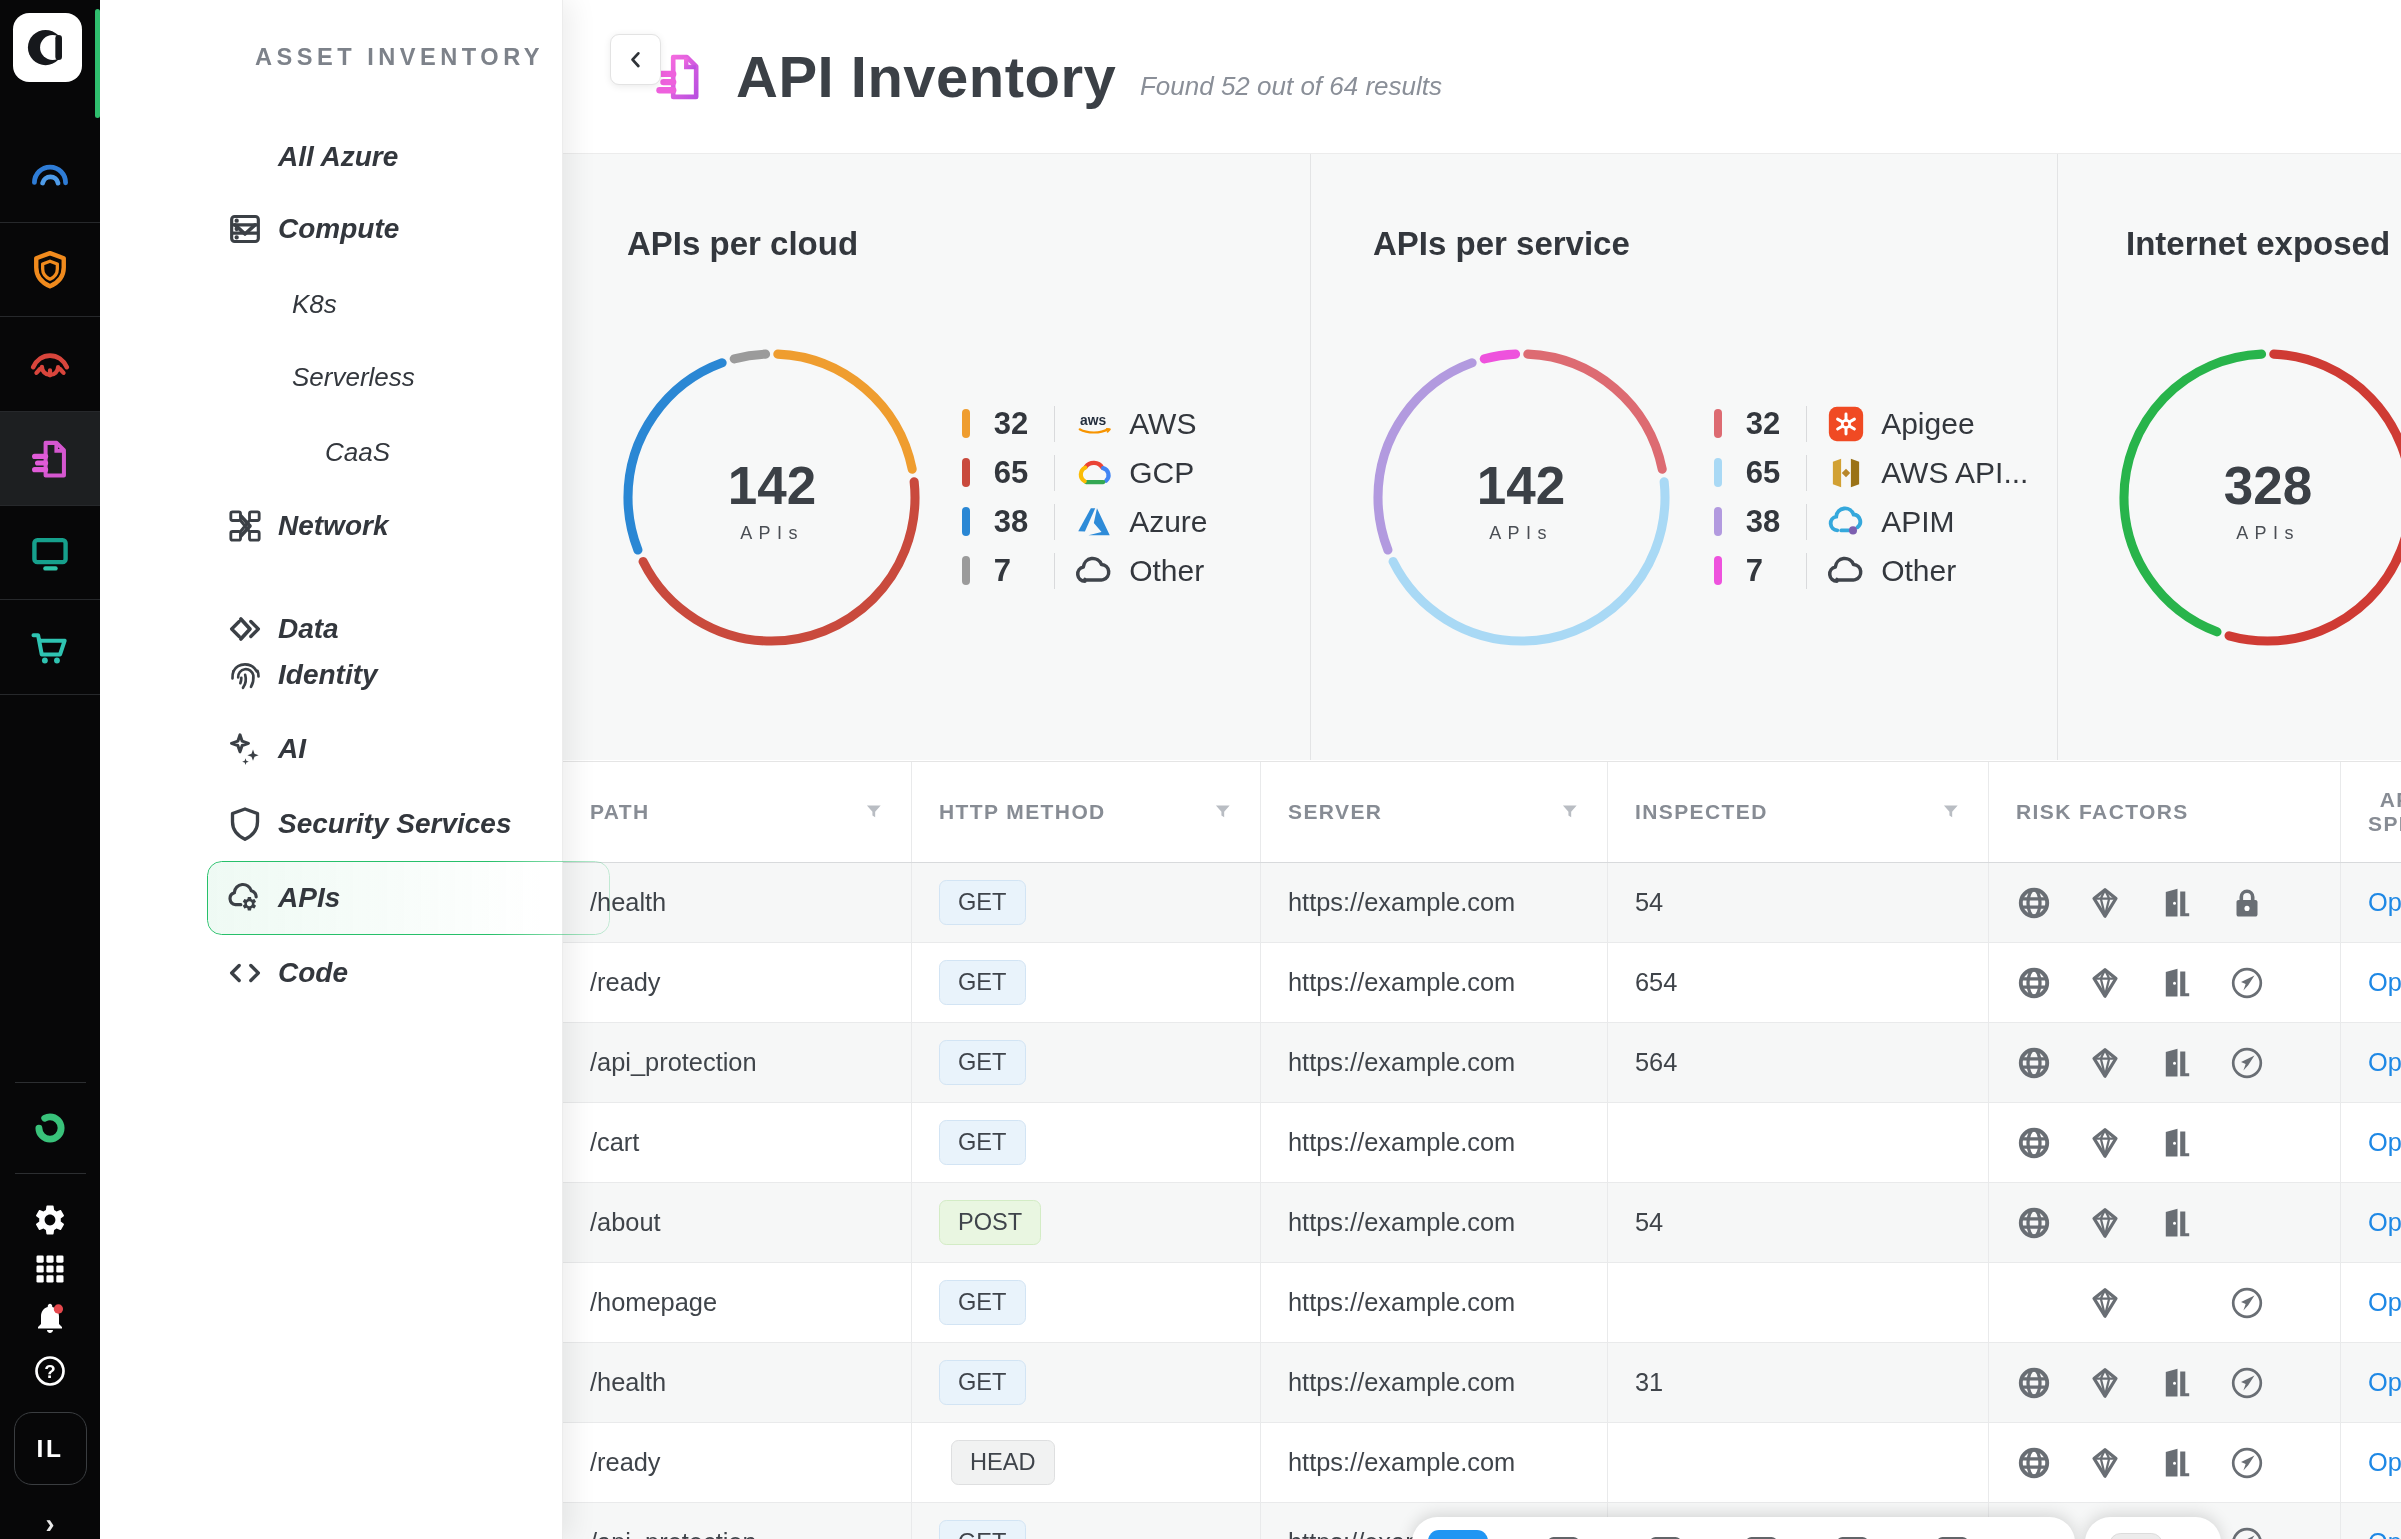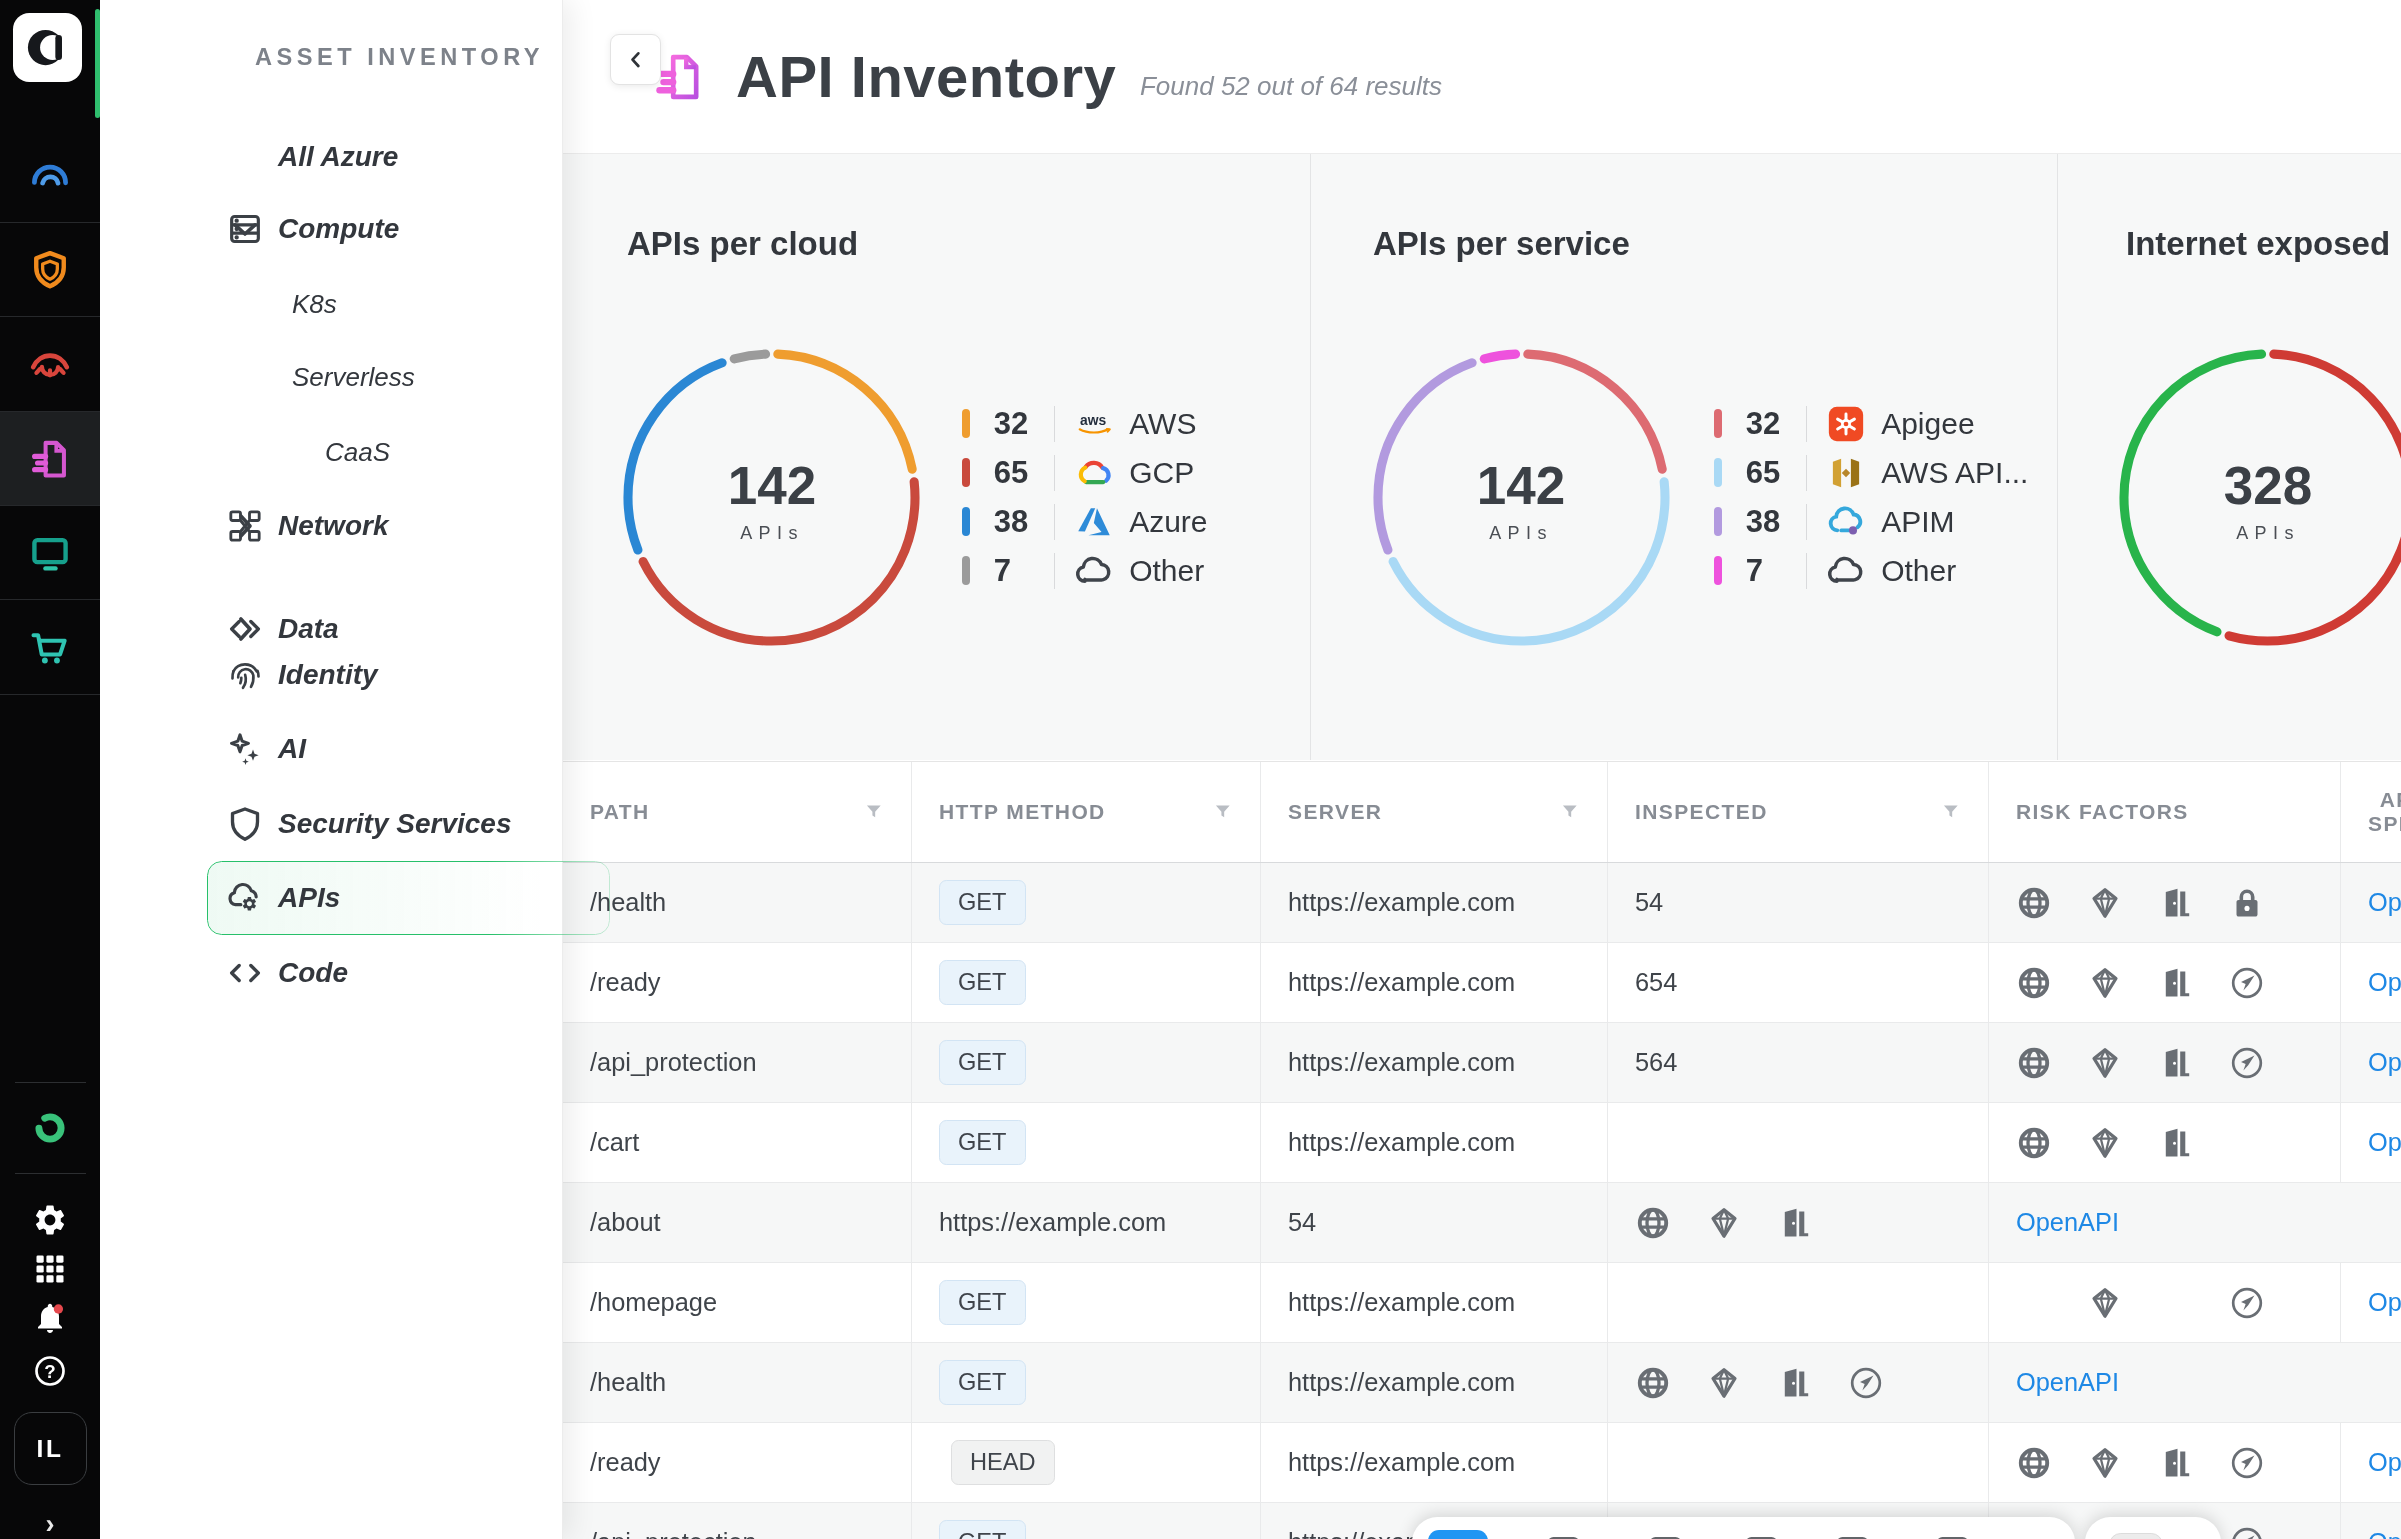"POST" div.td { html: none -> <div> <span>POST</span> </div> }
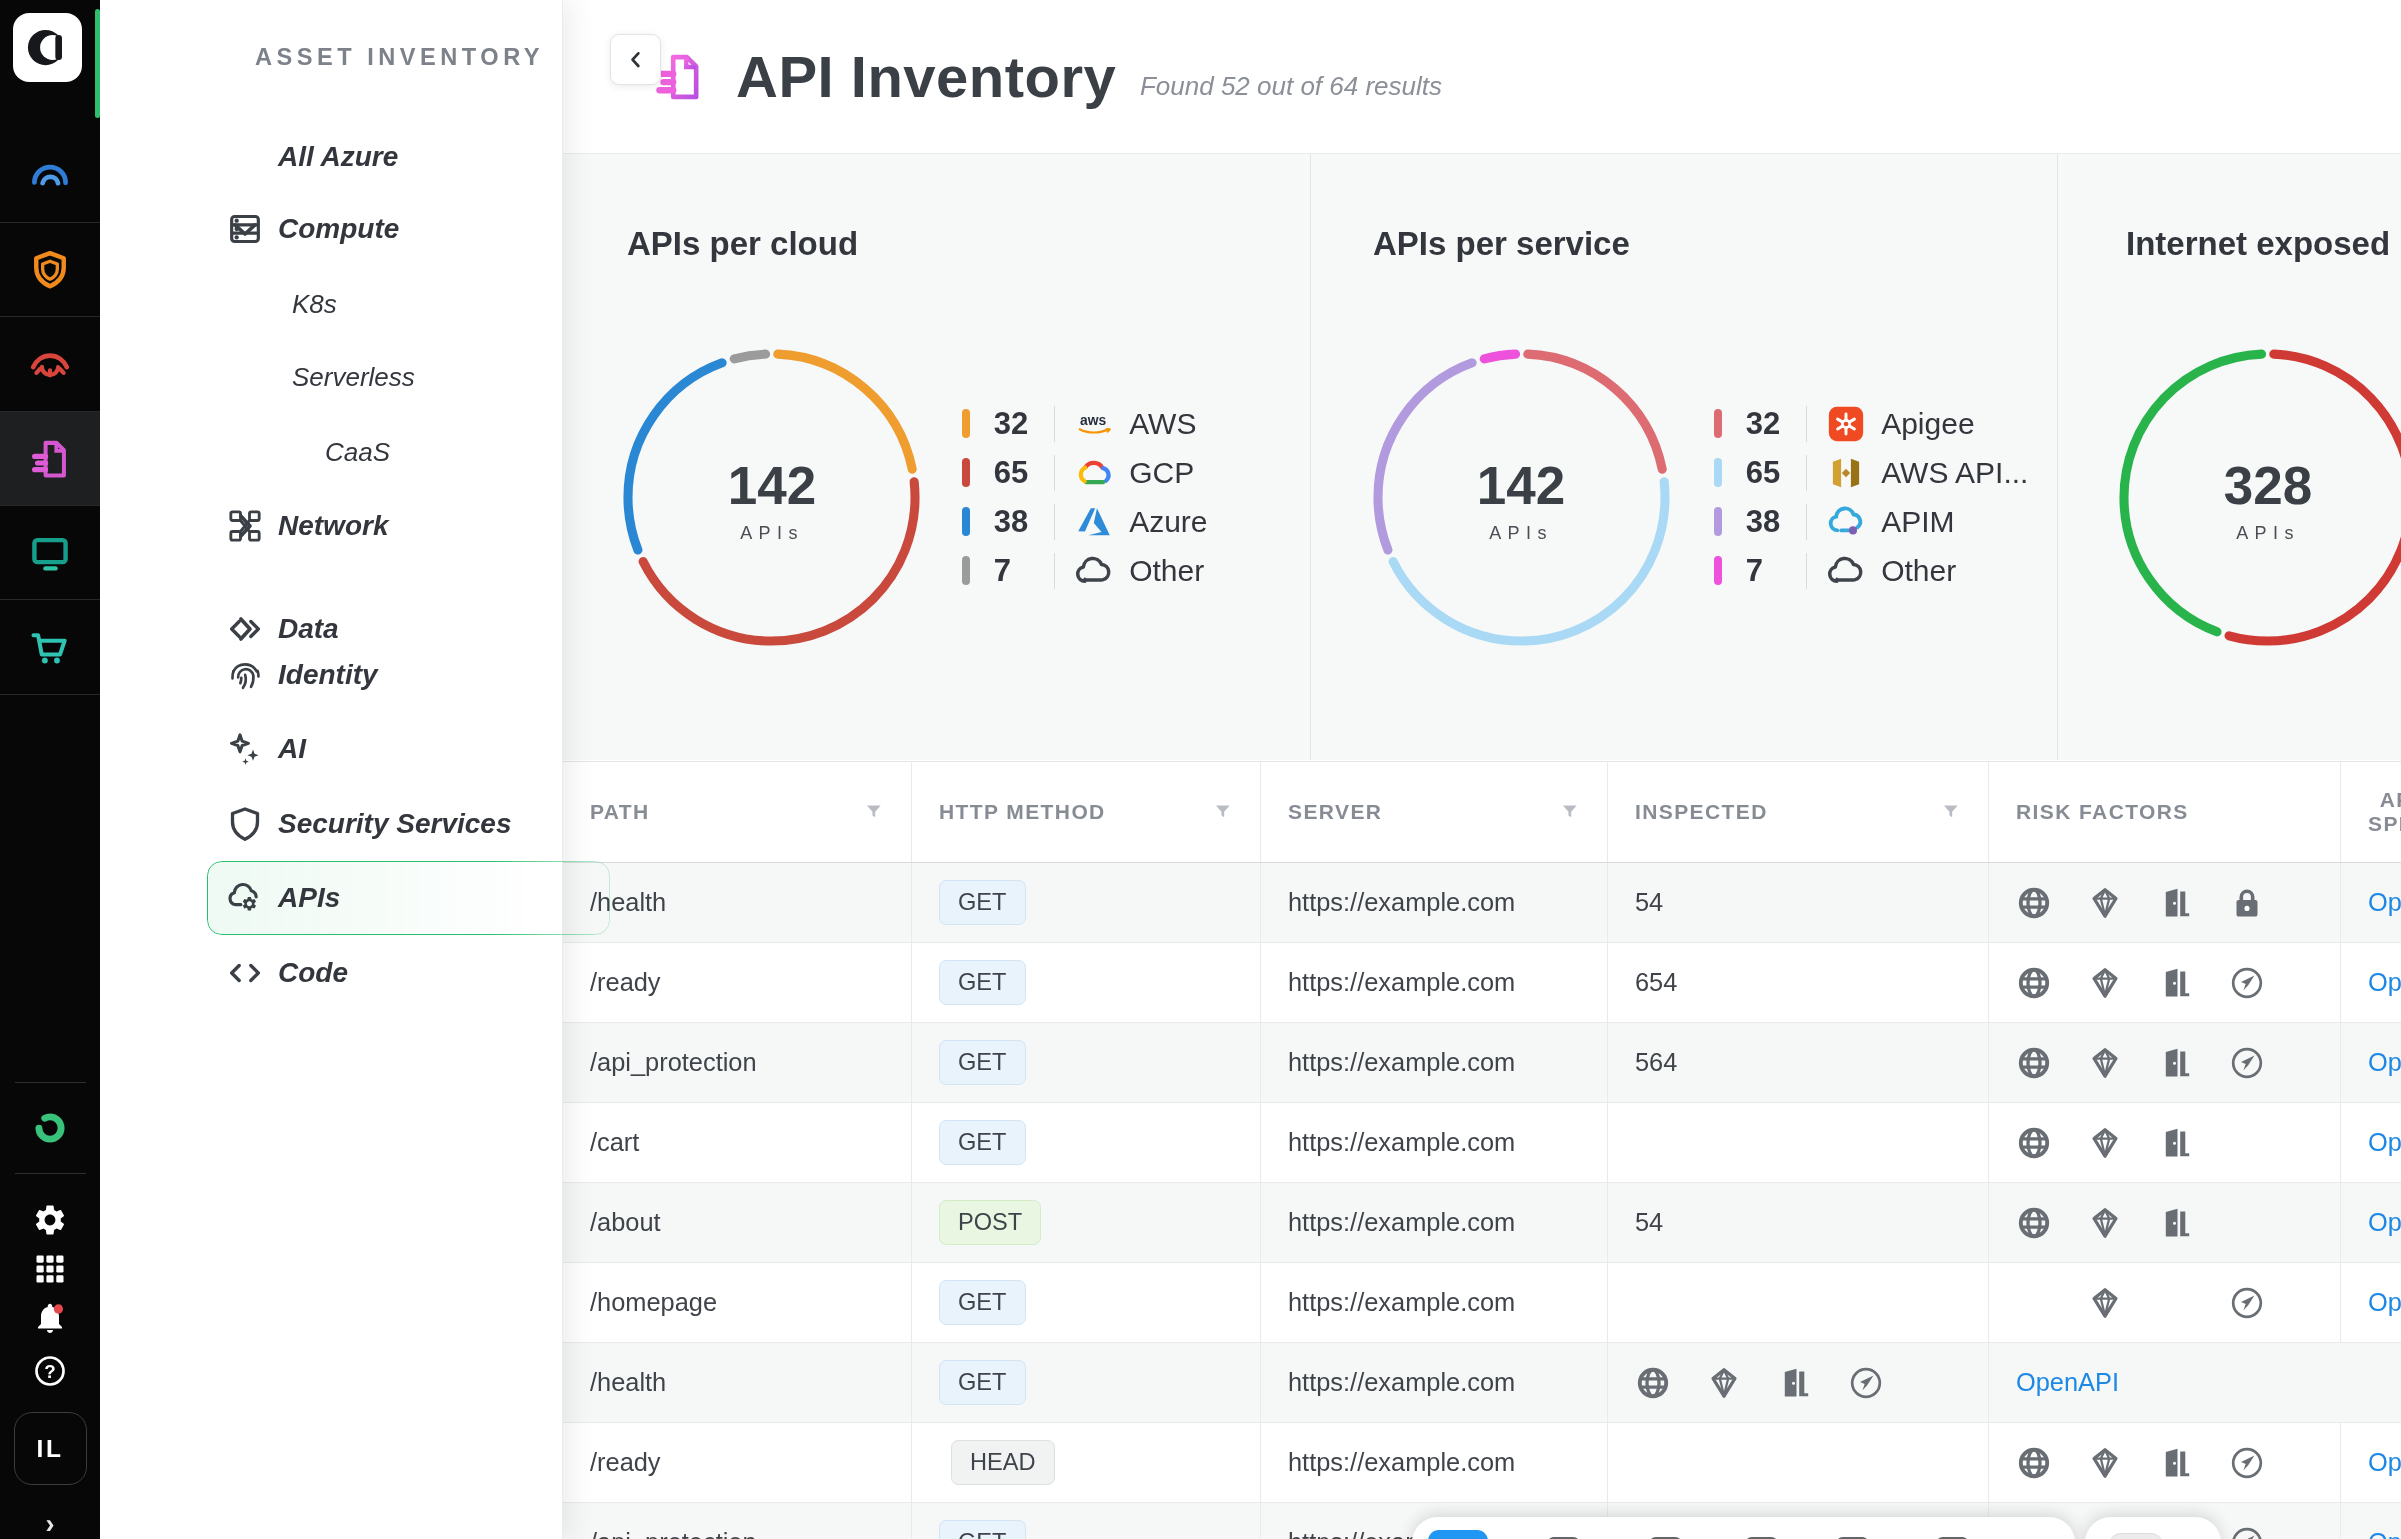"31" div.td { html: none -> <div>31</div> }
